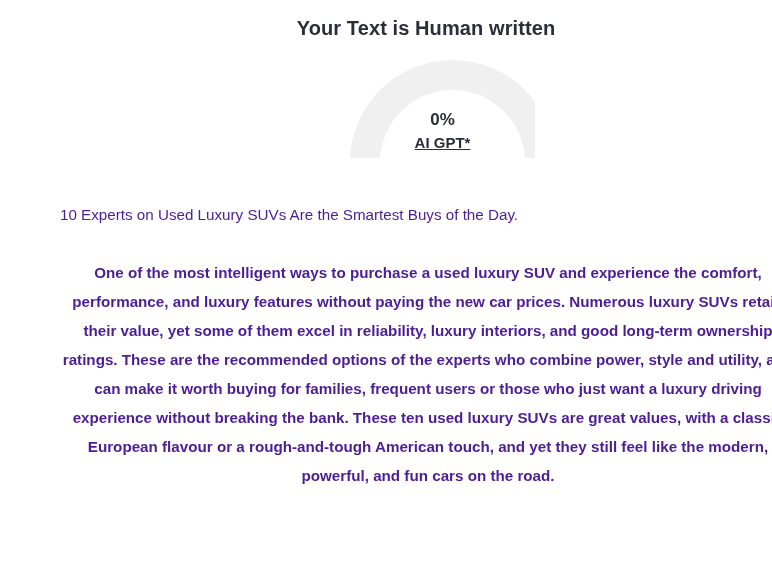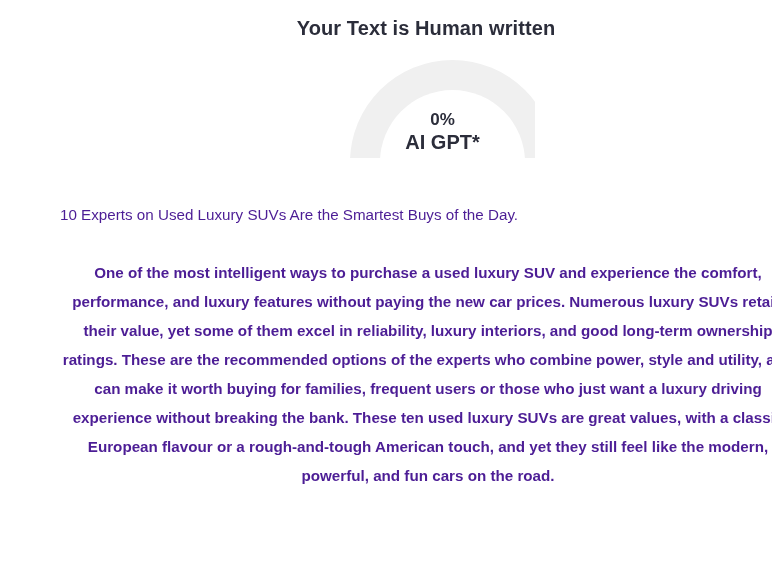"AI GPT*" .gauge-model { font-size: 20px -> 15px; text-decoration: none -> underline }
